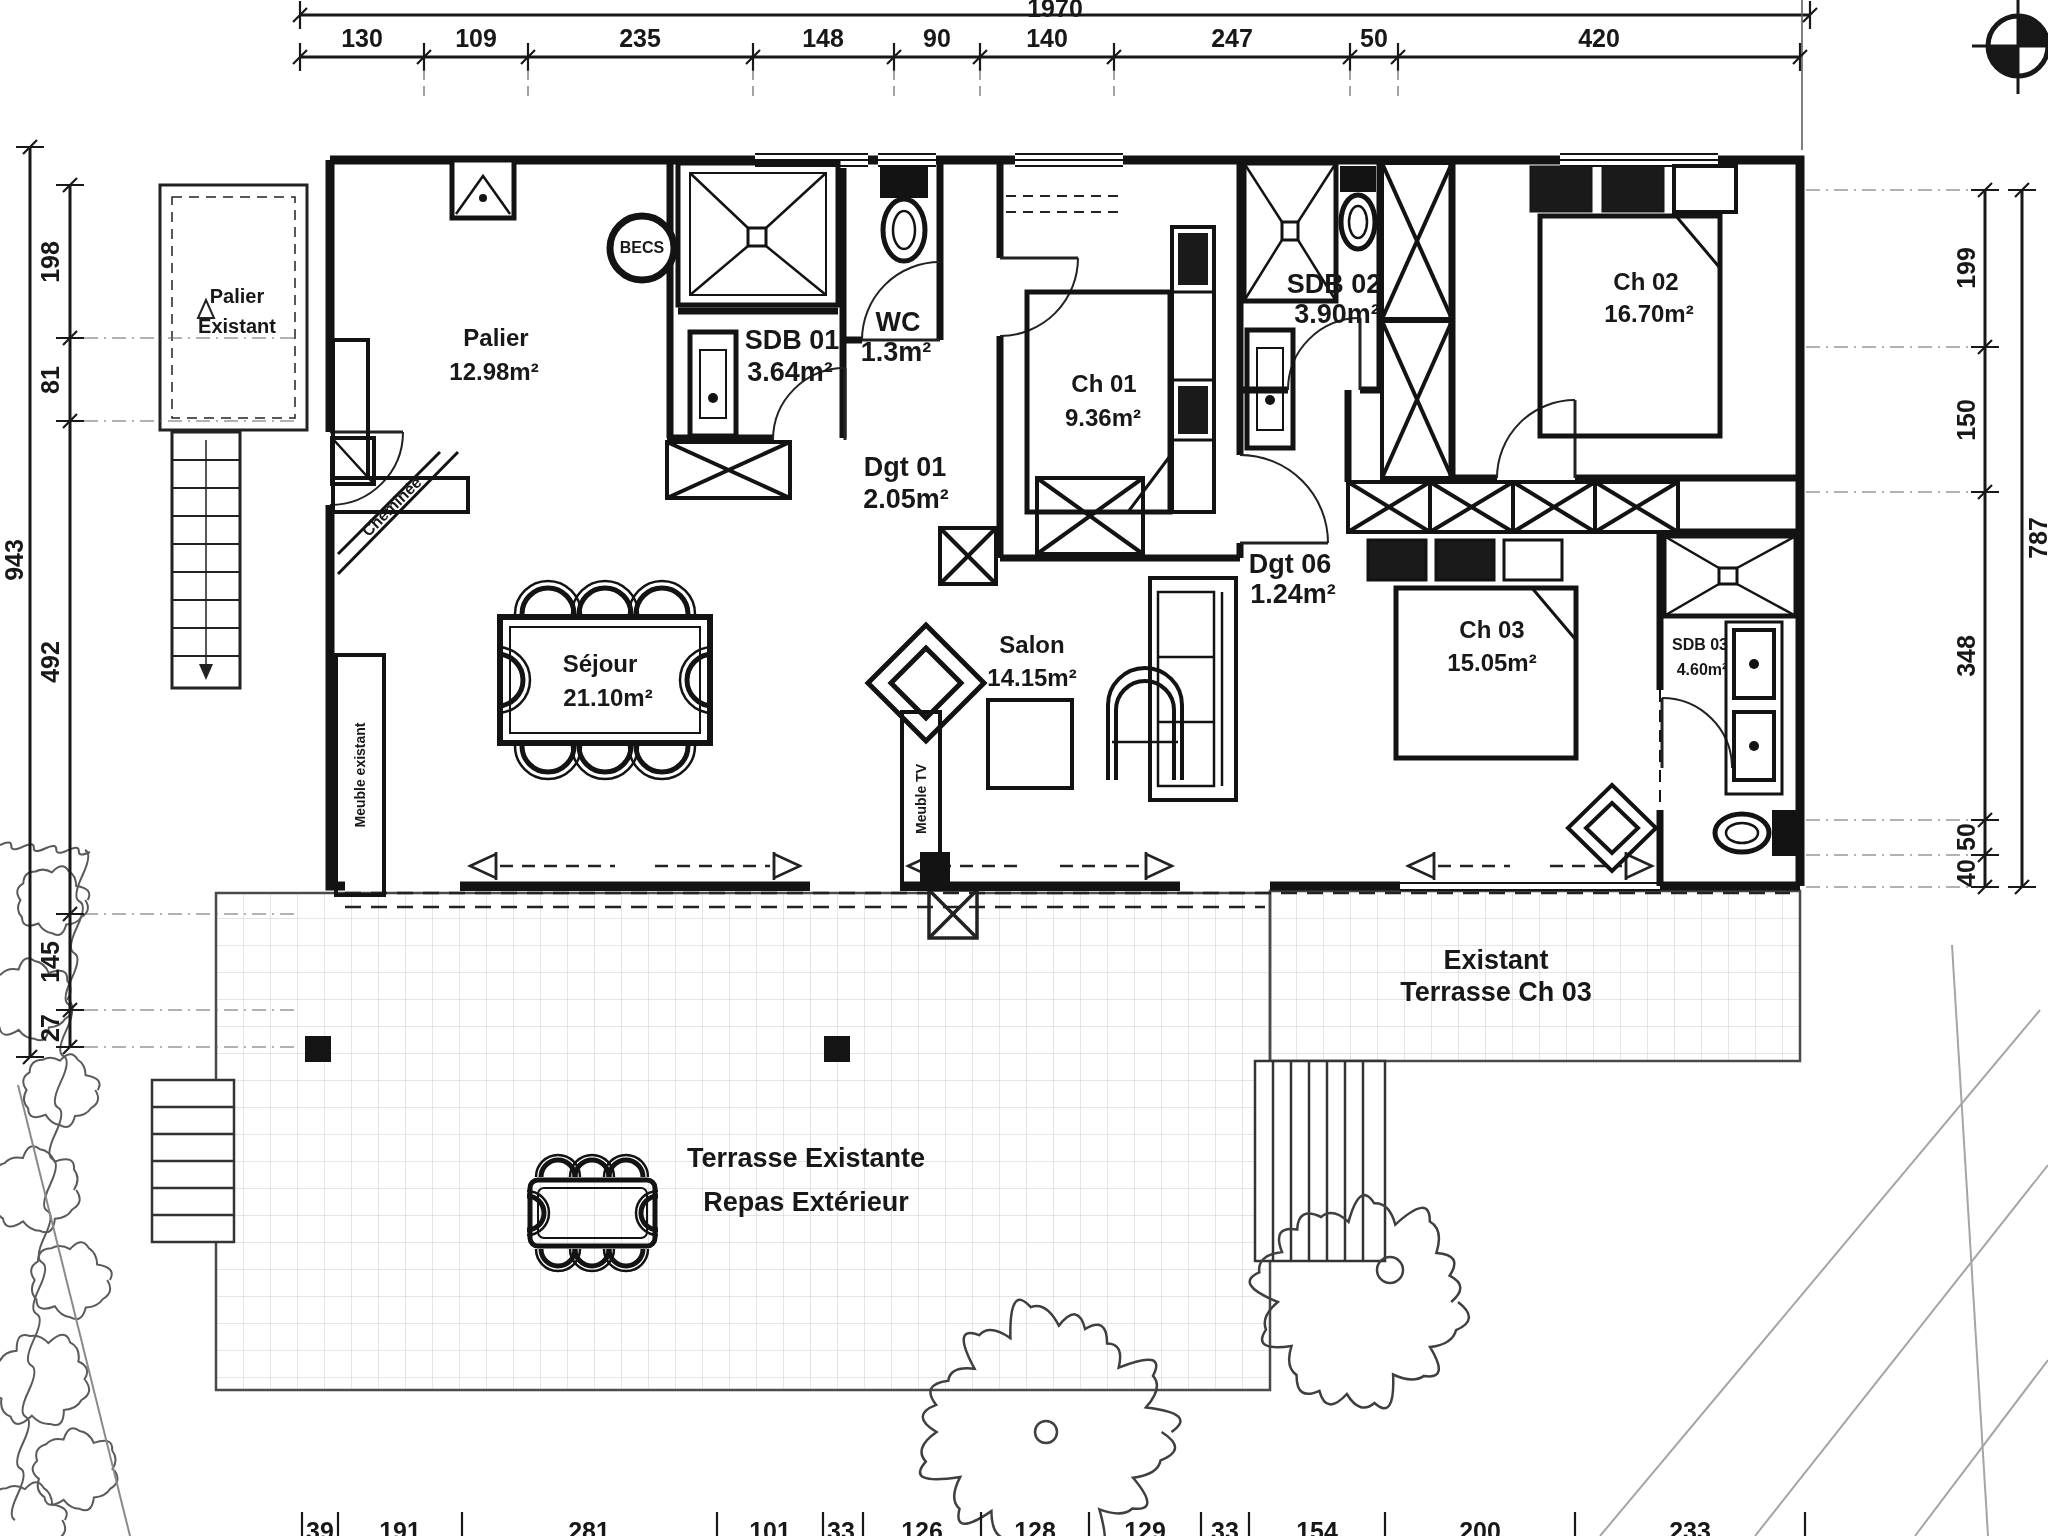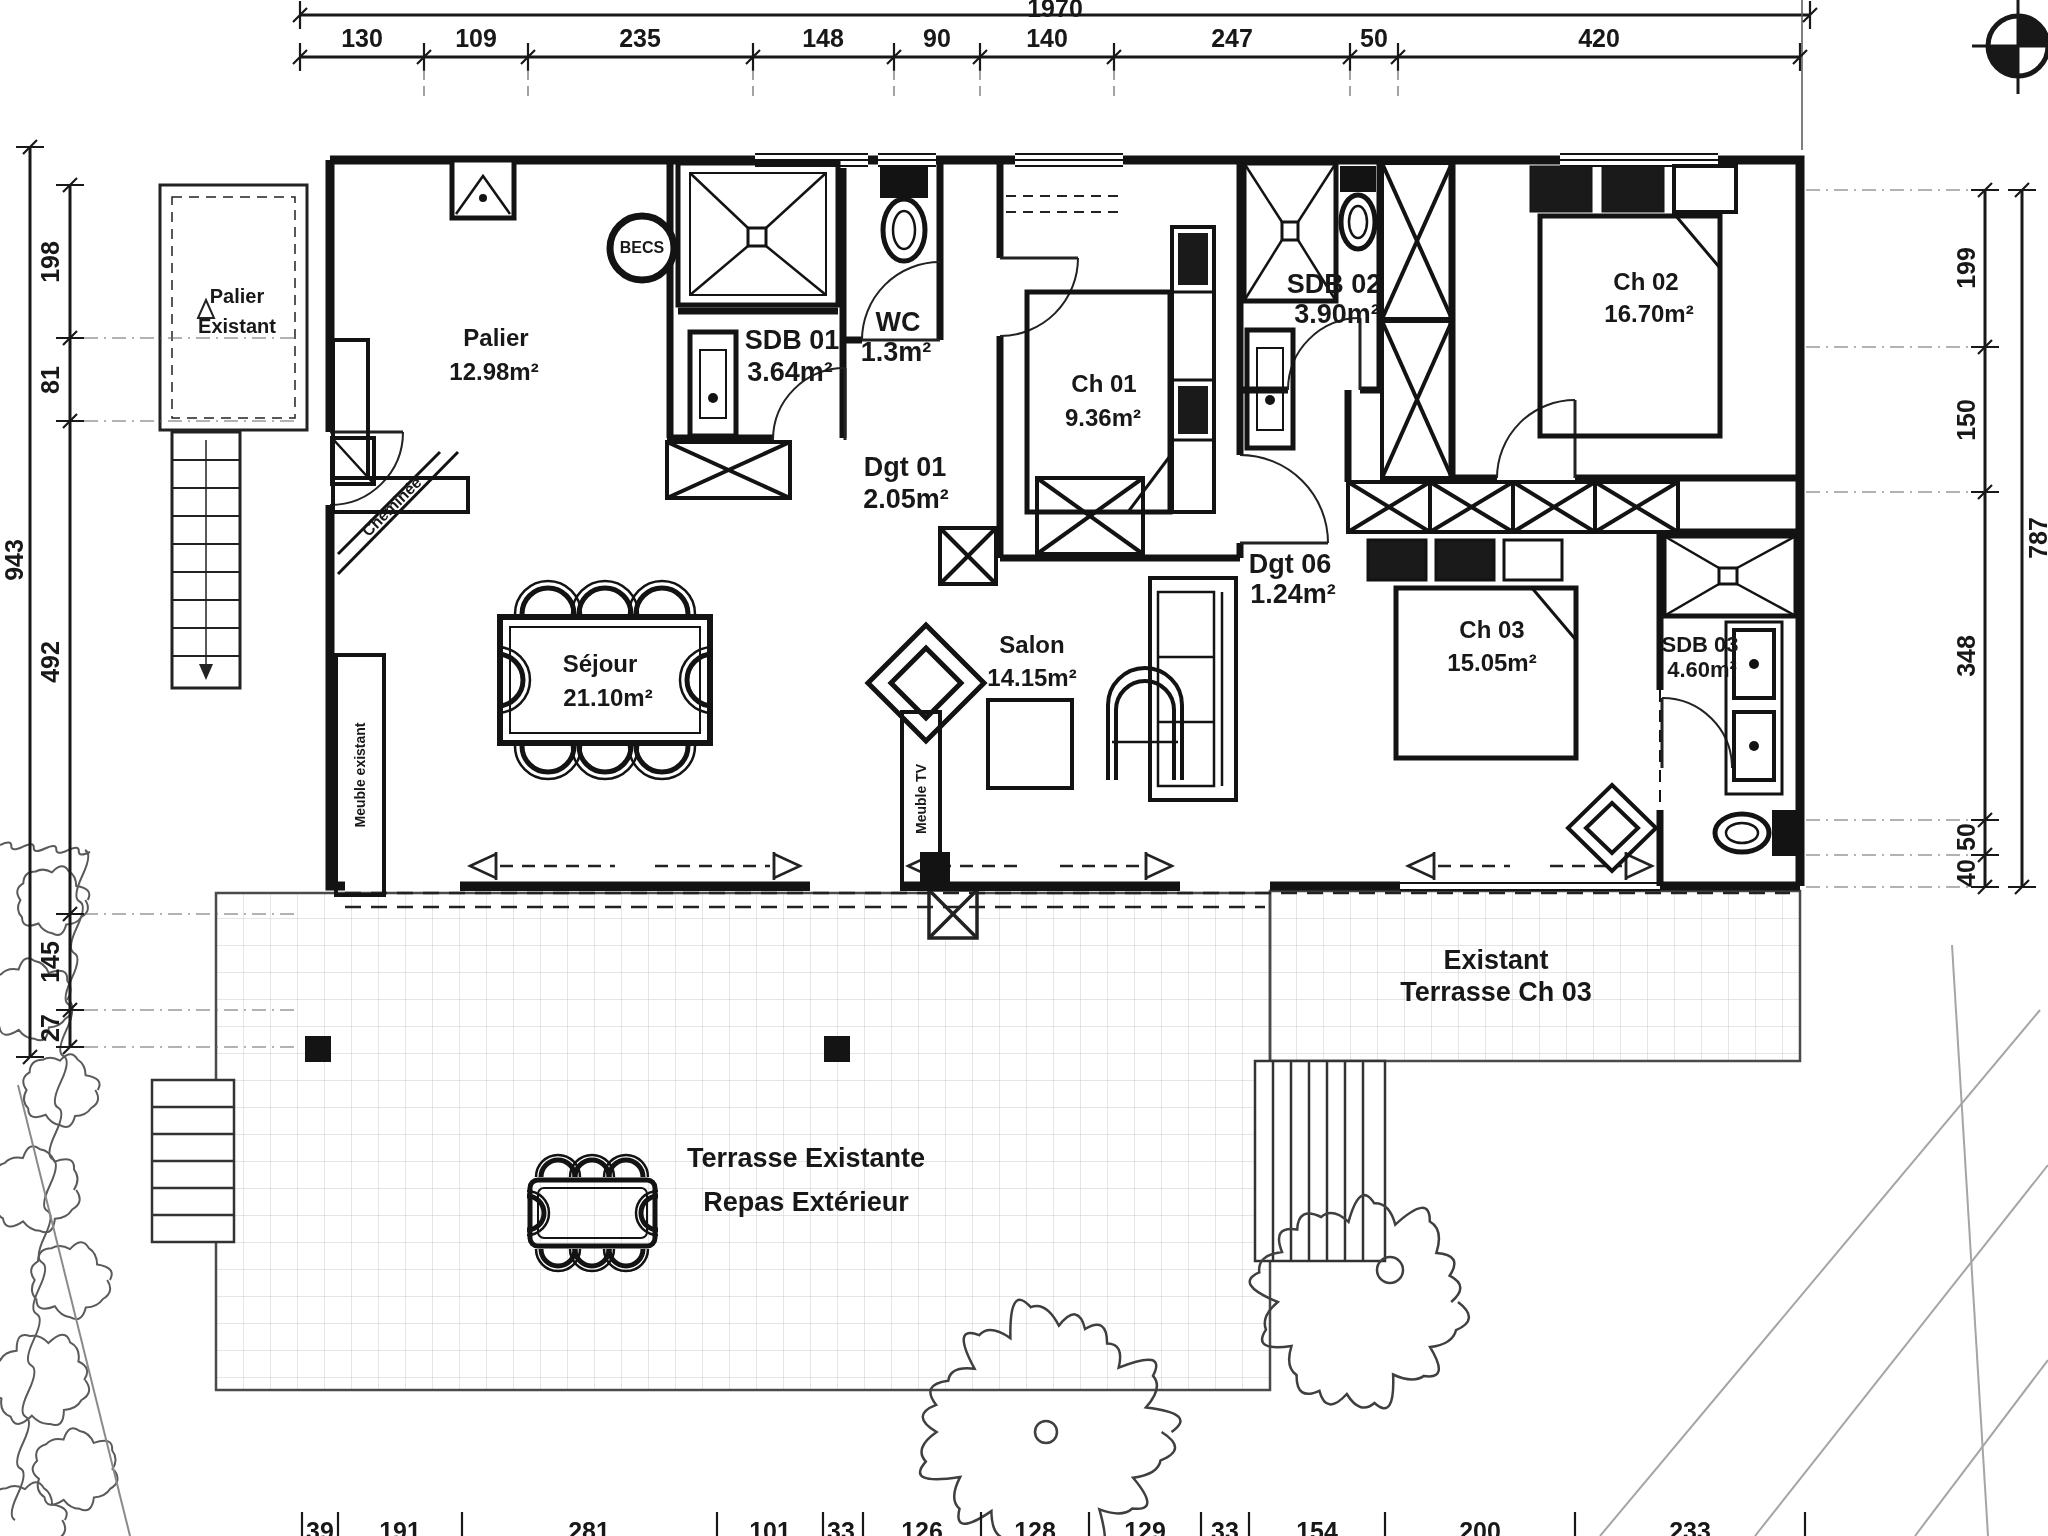"SDB 03" .s22 { font-size: 22px -> 16px }
